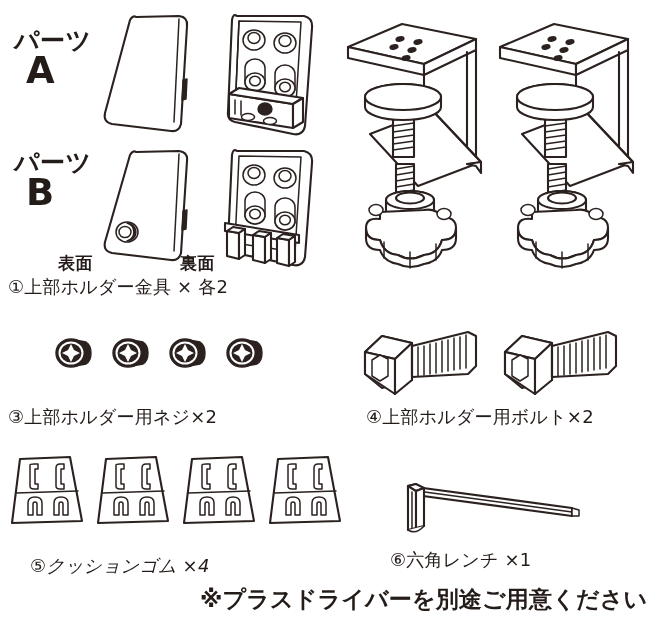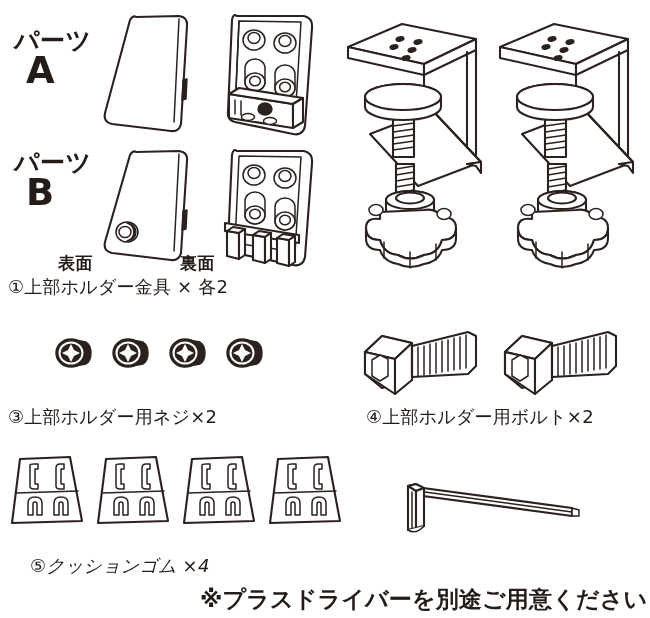"⑥六角レンチ ×1" div.abs { html: none -> <div>⑥六角レンチ ×1</div> }
